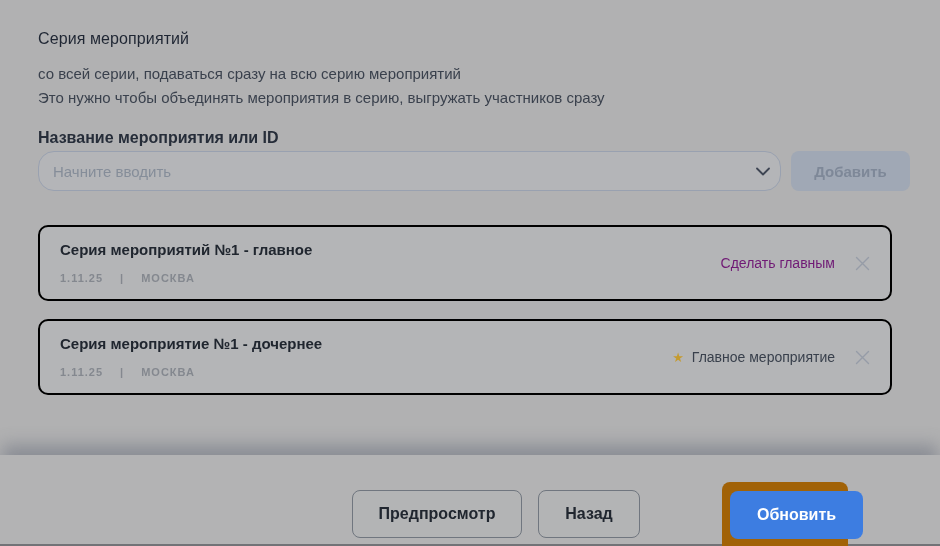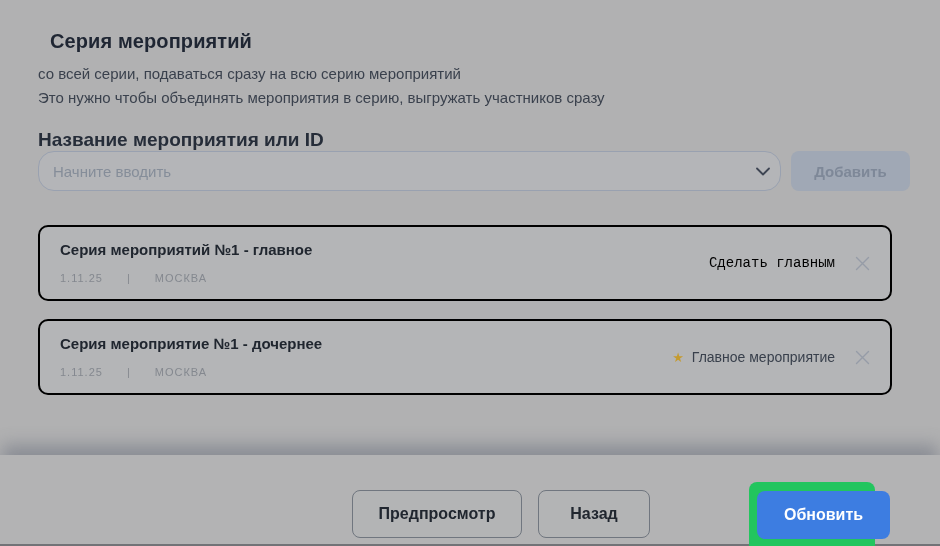"Серия мероприятий" .page-title { font-size: 20px -> 16px; font-weight: 700 -> 400; margin-left: 12px -> none }
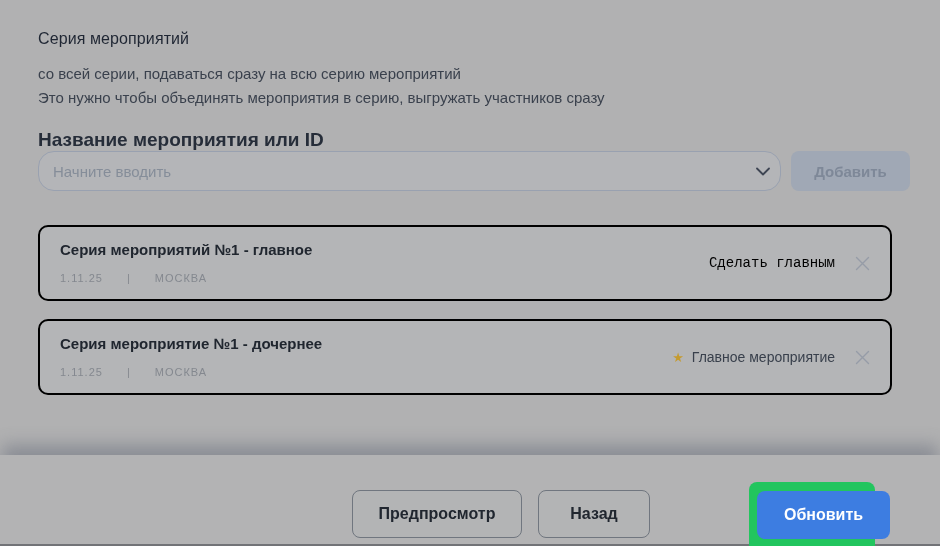"Название мероприятия или ID" .field-label { font-size: 19px -> 16px }
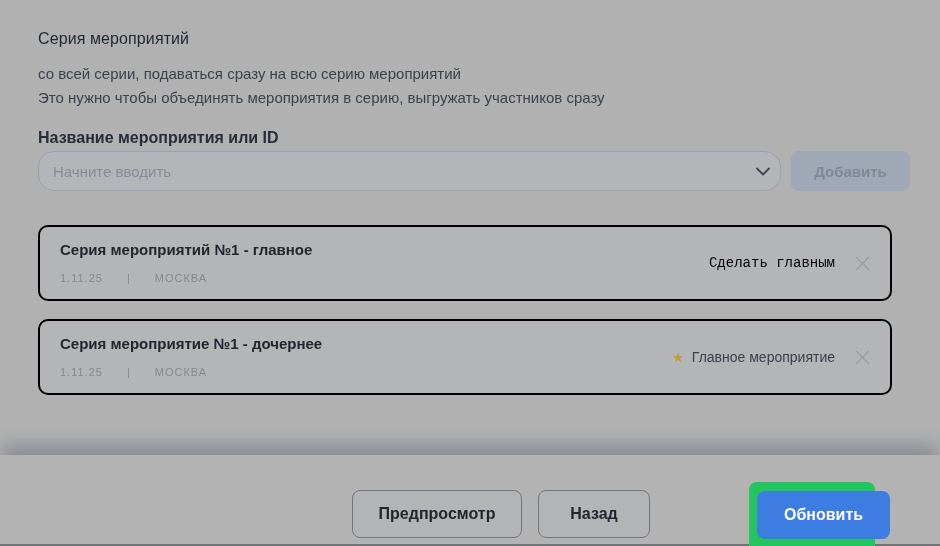"Сделать главным" .make-main-link { color: #000000 -> #701a75; font-family: Liberation Mono, monospace -> Liberation Sans, sans-serif }
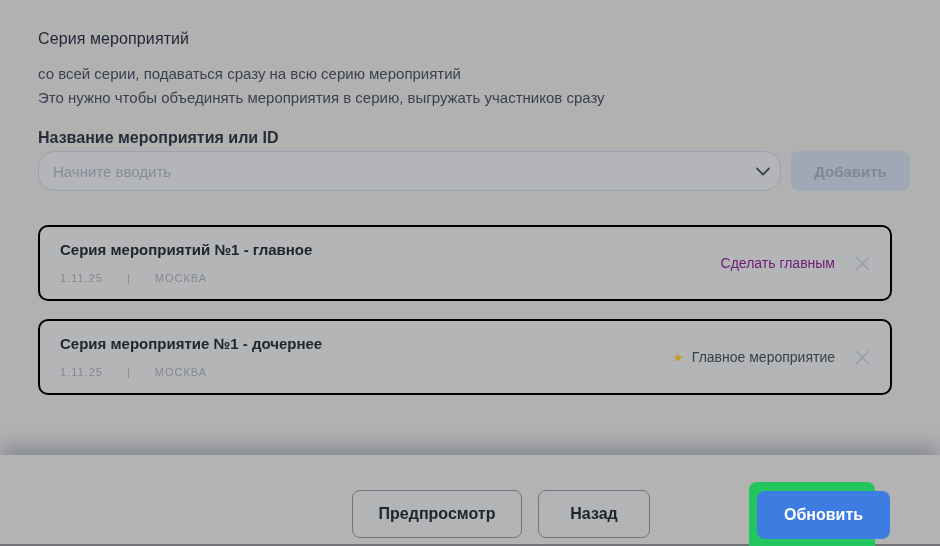"1.11.25" .card-meta { font-weight: 400 -> 700; gap: 24px -> 17px }
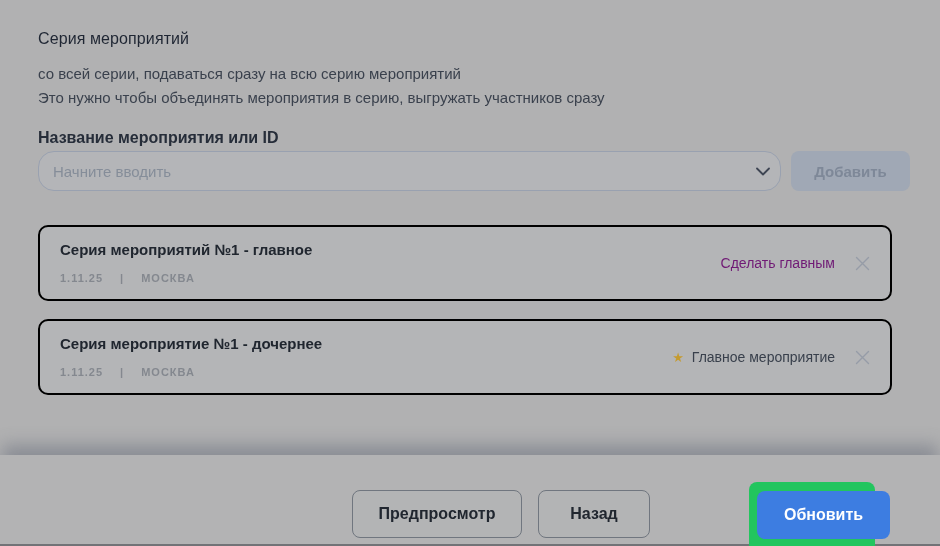"Назад" .btn-back { width: 112px -> 102px }
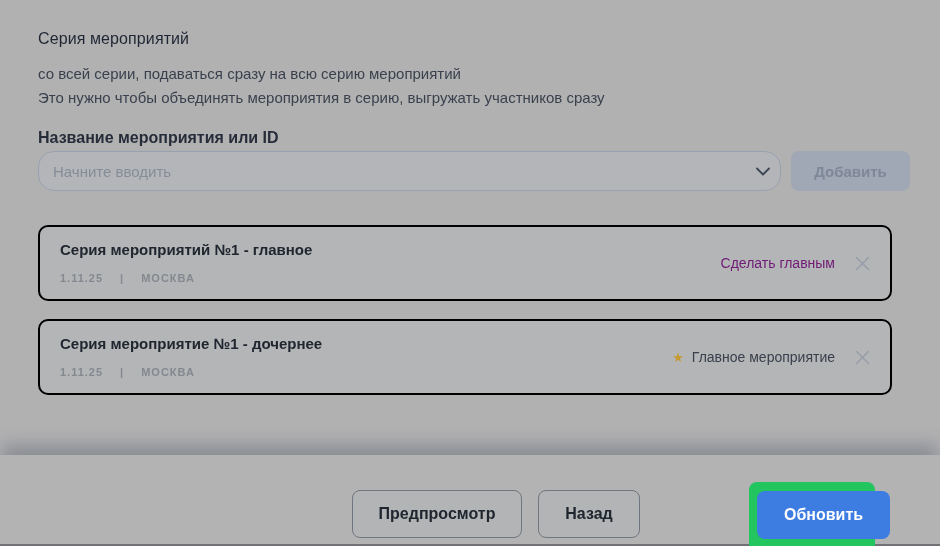"Обновить" .highlight-box { background: #22c55e -> #a16207; left: 749px -> 722px }
